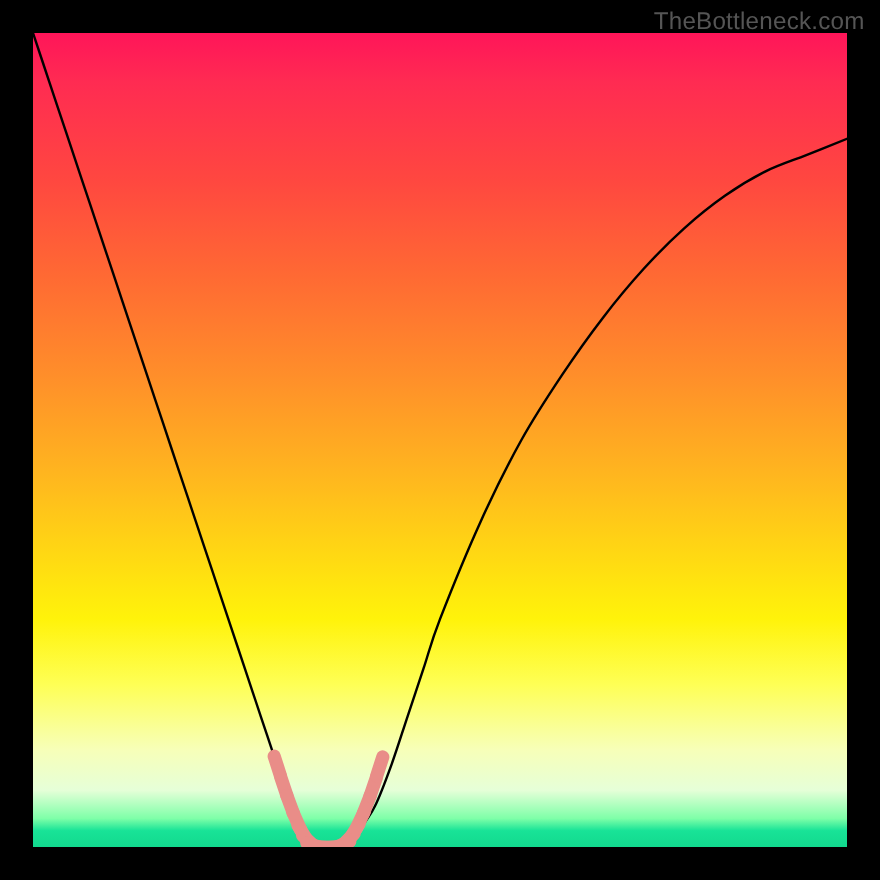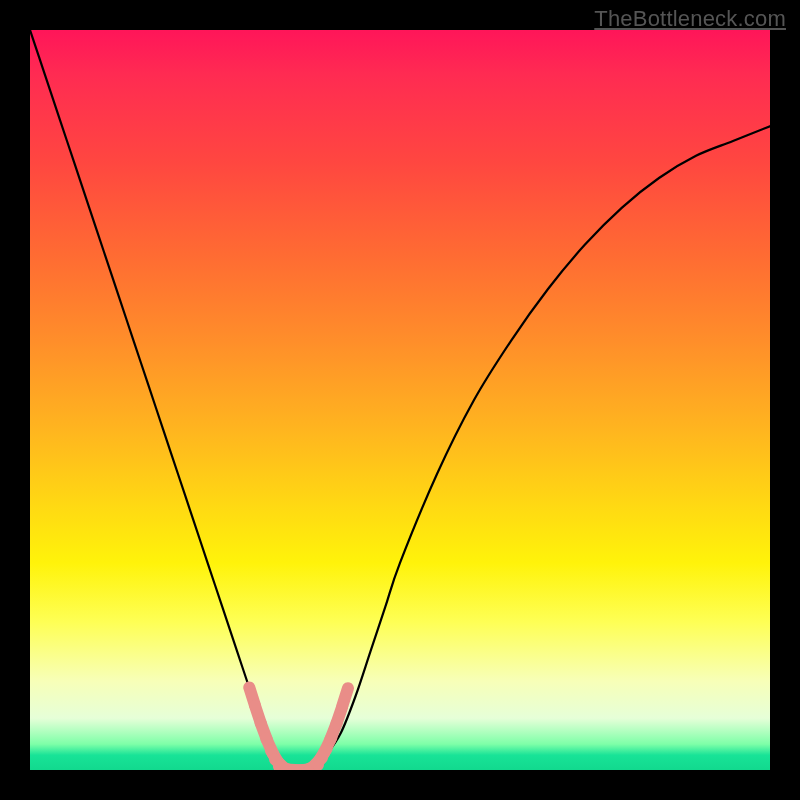"TheBottleneck.com" .watermark { text-decoration: underline -> none }
